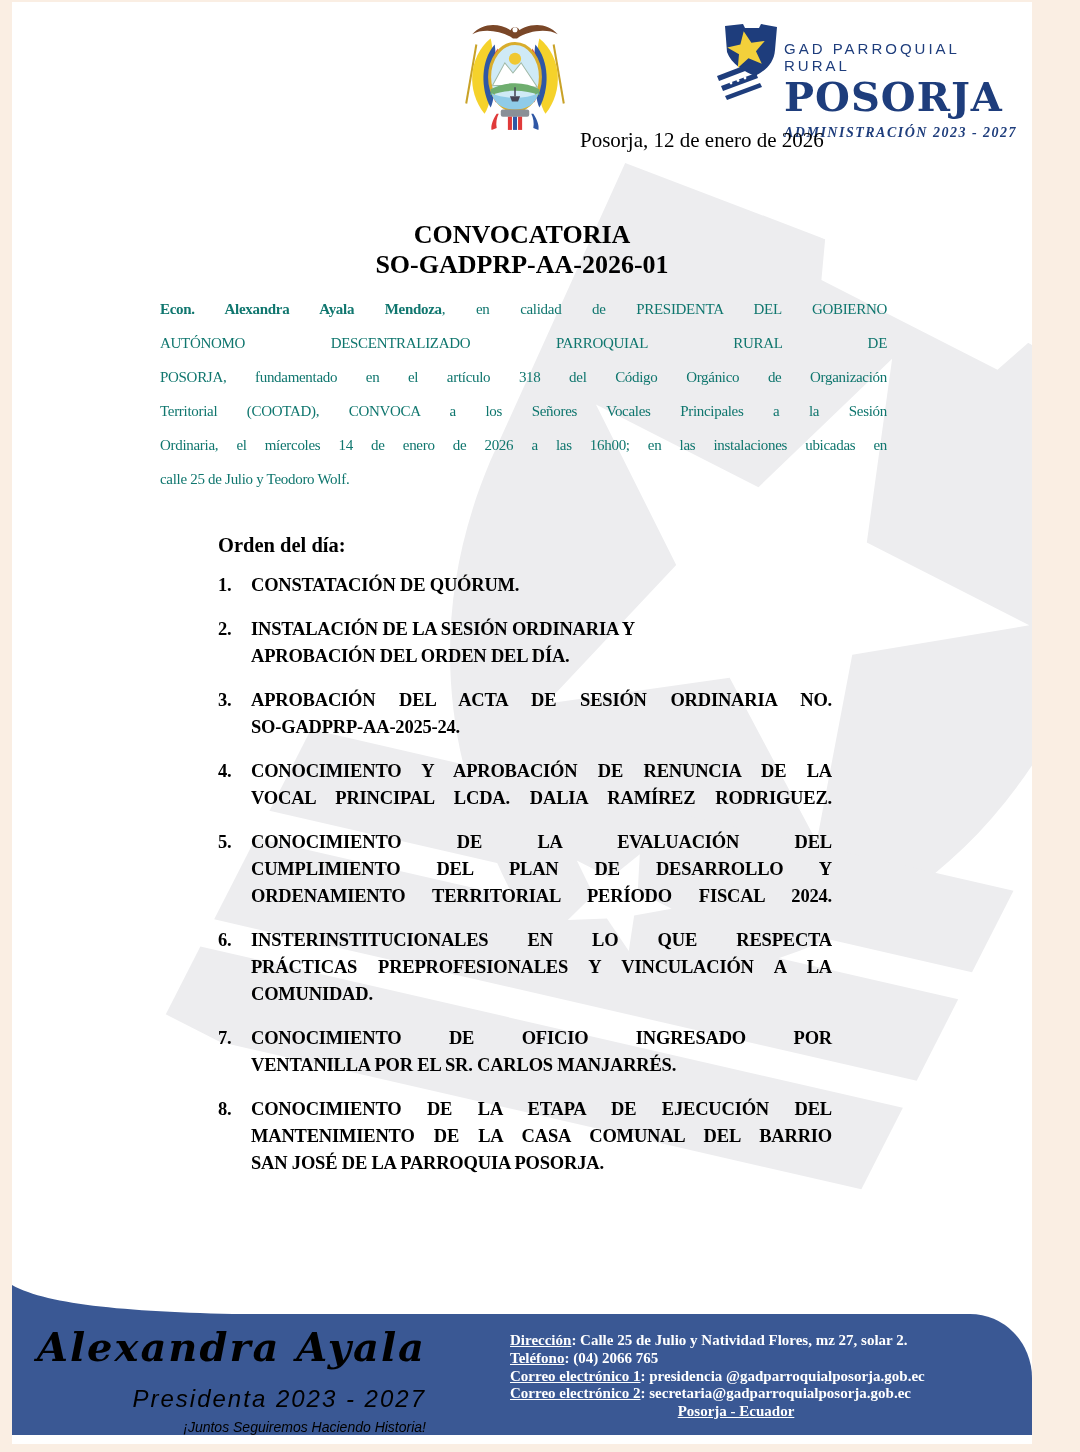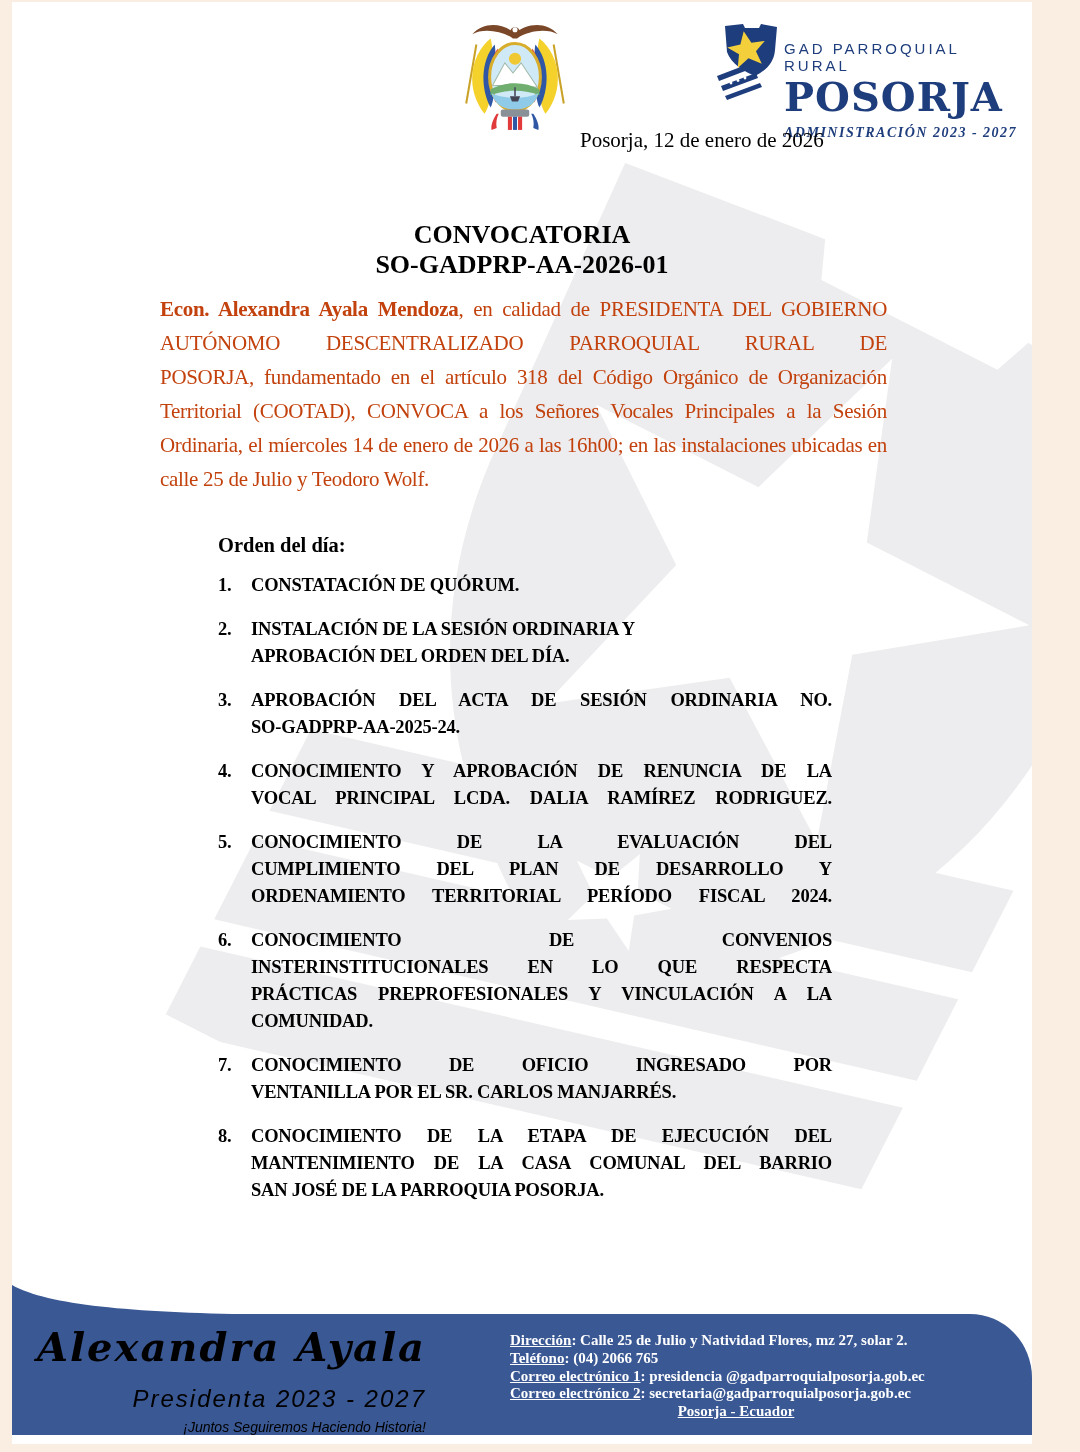"Econ. Alexandra Ayala Mendoza, en" .bodypar { color: #c2410c -> #0f766e; font-size: 21px -> 15px }
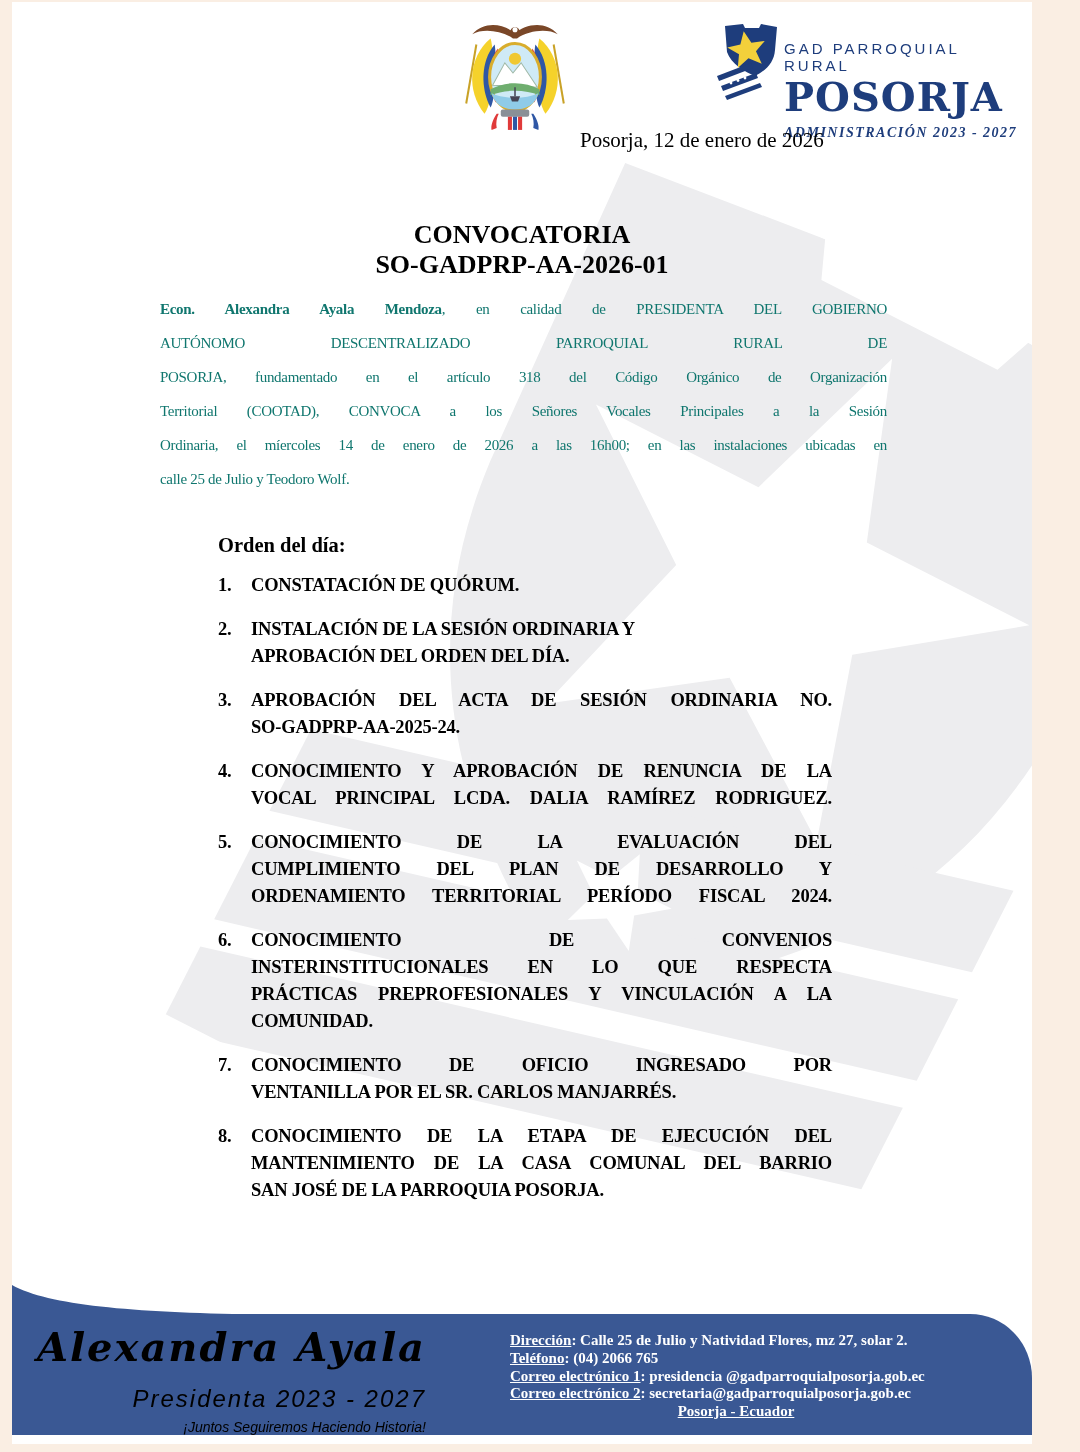"CONOCIMIENTO DE CONVENIOS" span.aline { html: <span>CONOCIMIENTO DE CONVENIOS</span> -> none }
